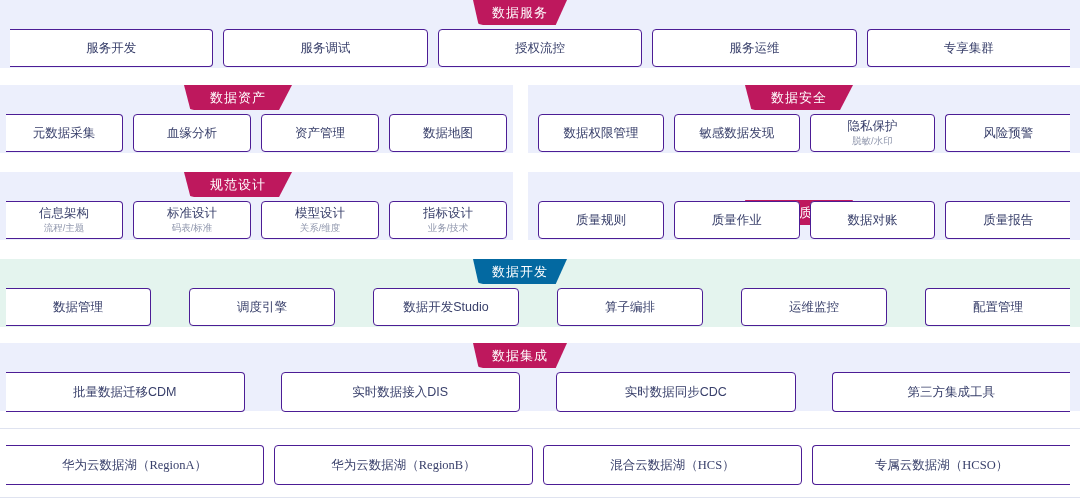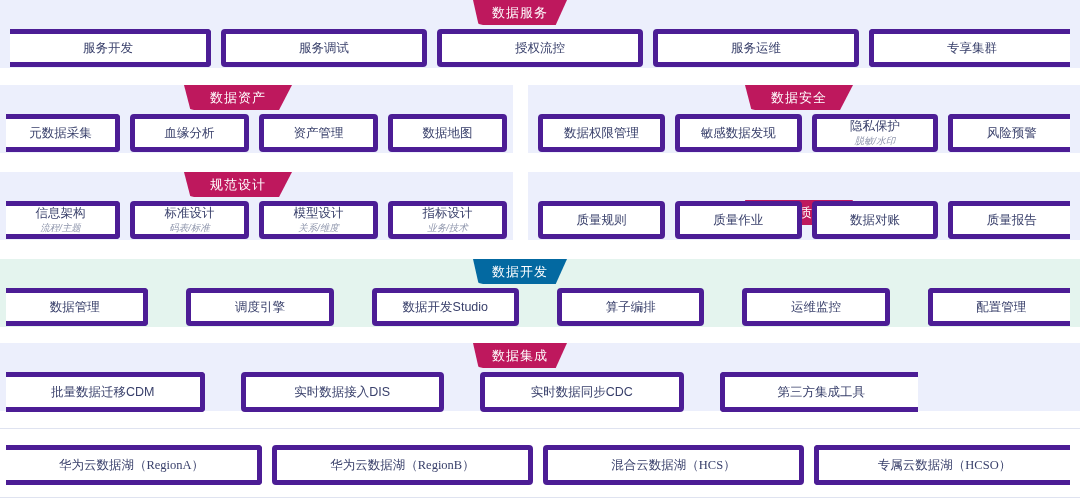"服务开发" .card { border: 5px solid #4c1d95 -> 1px solid #4c1d95 }
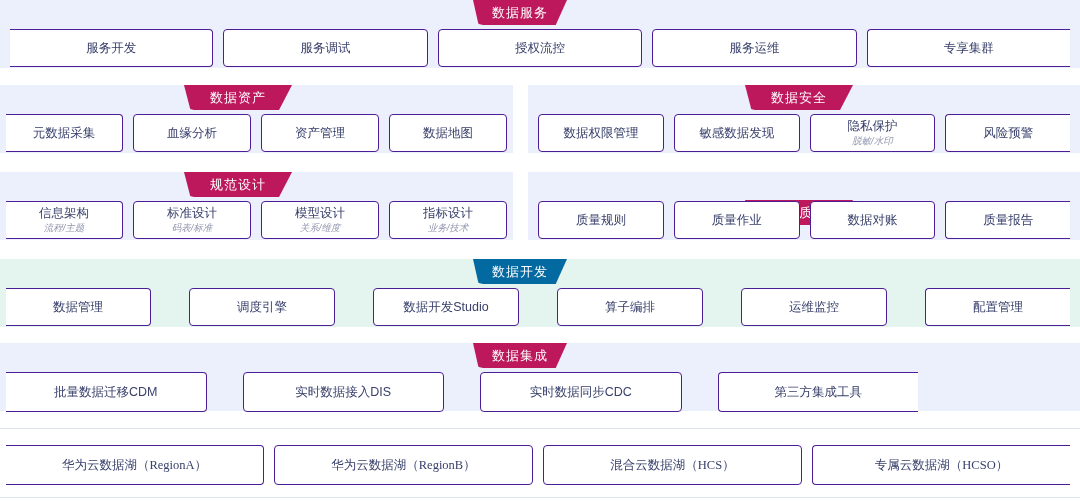"脱敏/水印" .card .s { font-style: italic -> none }
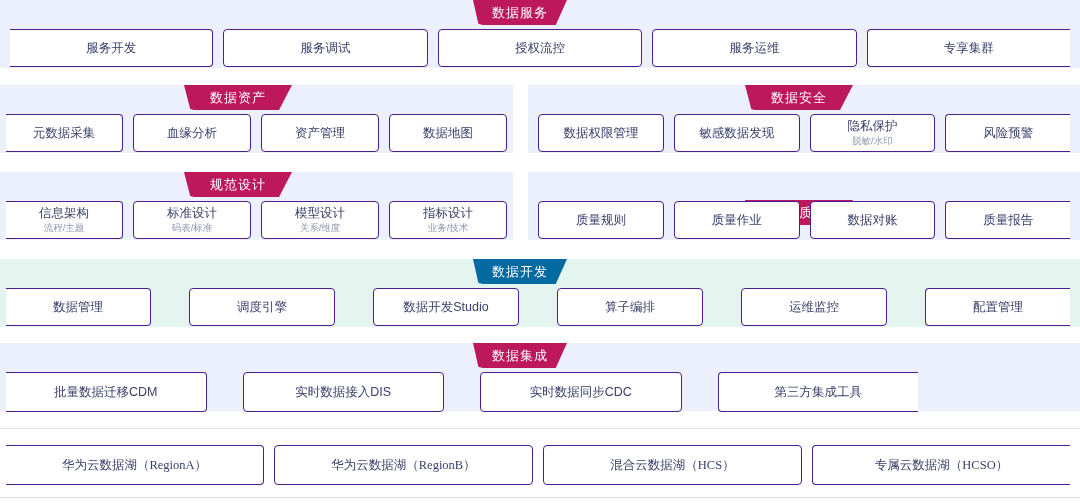"批量数据迁移CDM" div.cards { width: 912px -> 1064px }
